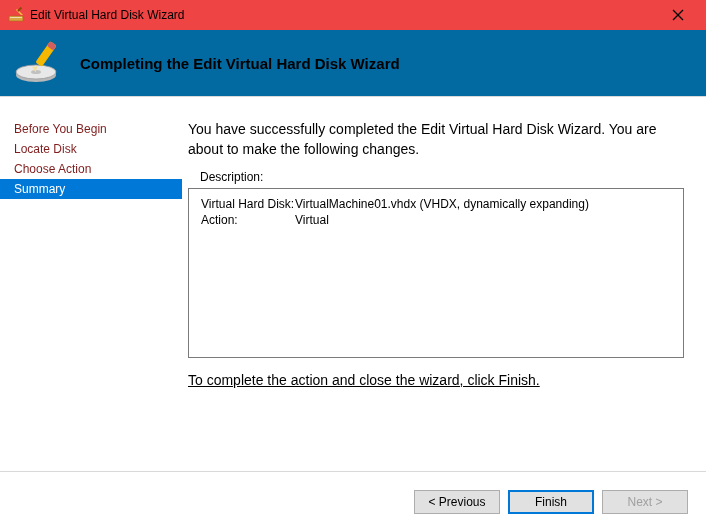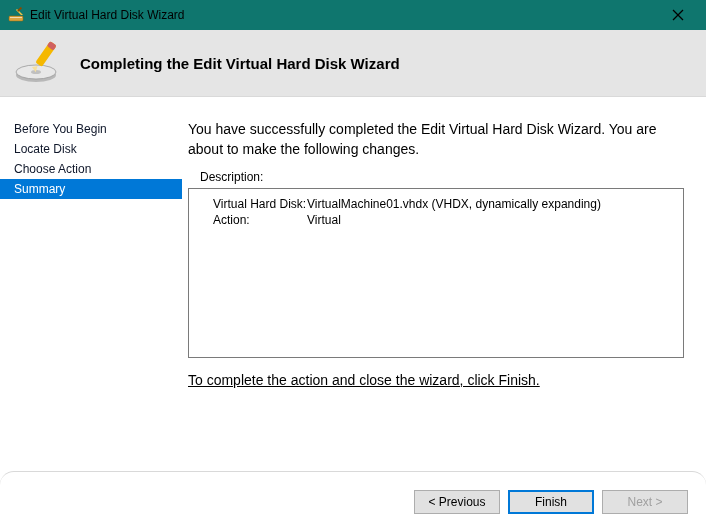"Edit Virtual Hard Disk Wizard" .titlebar { background: #0f766e -> #ef4444 }
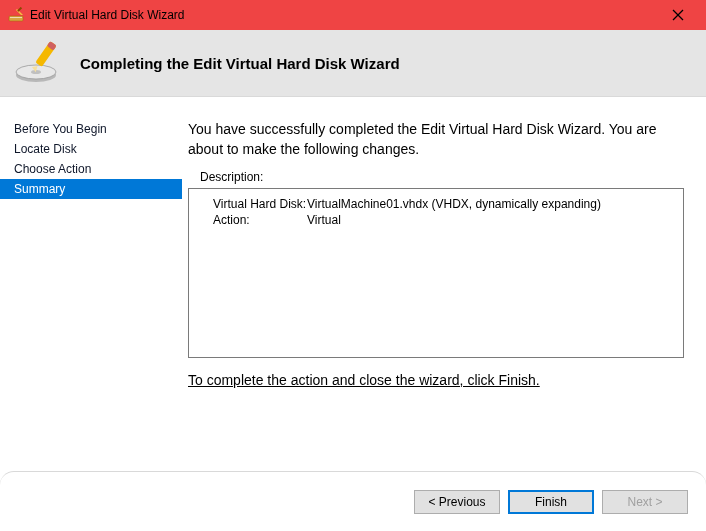"Completing the Edit Virtual Hard" .header { background: #e5e5e5 -> #0369a1 }
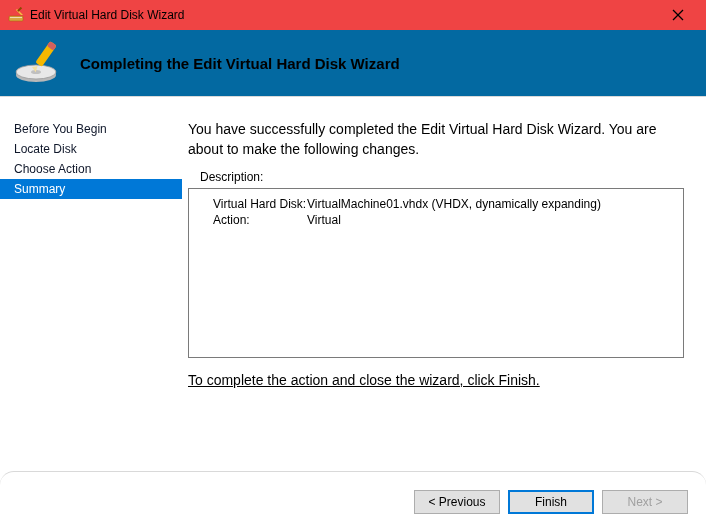"Before You Begin" .sidebar-item { color: #0f172a -> #7f1d1d }
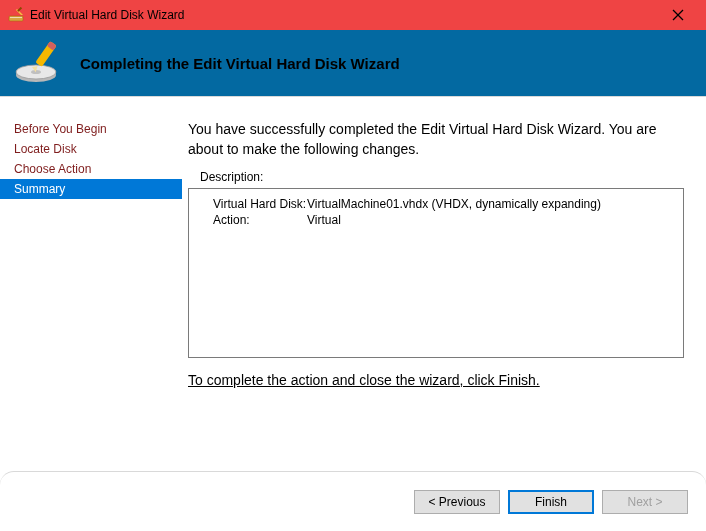"Virtual Hard Disk:" .desc-box { padding: 8px 24px -> 8px 12px }
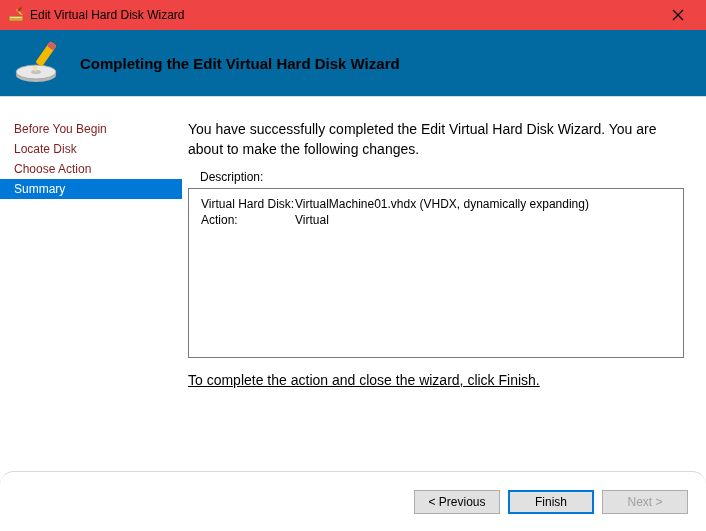"< Previous" .buttons { border-radius: 14px -> none }
